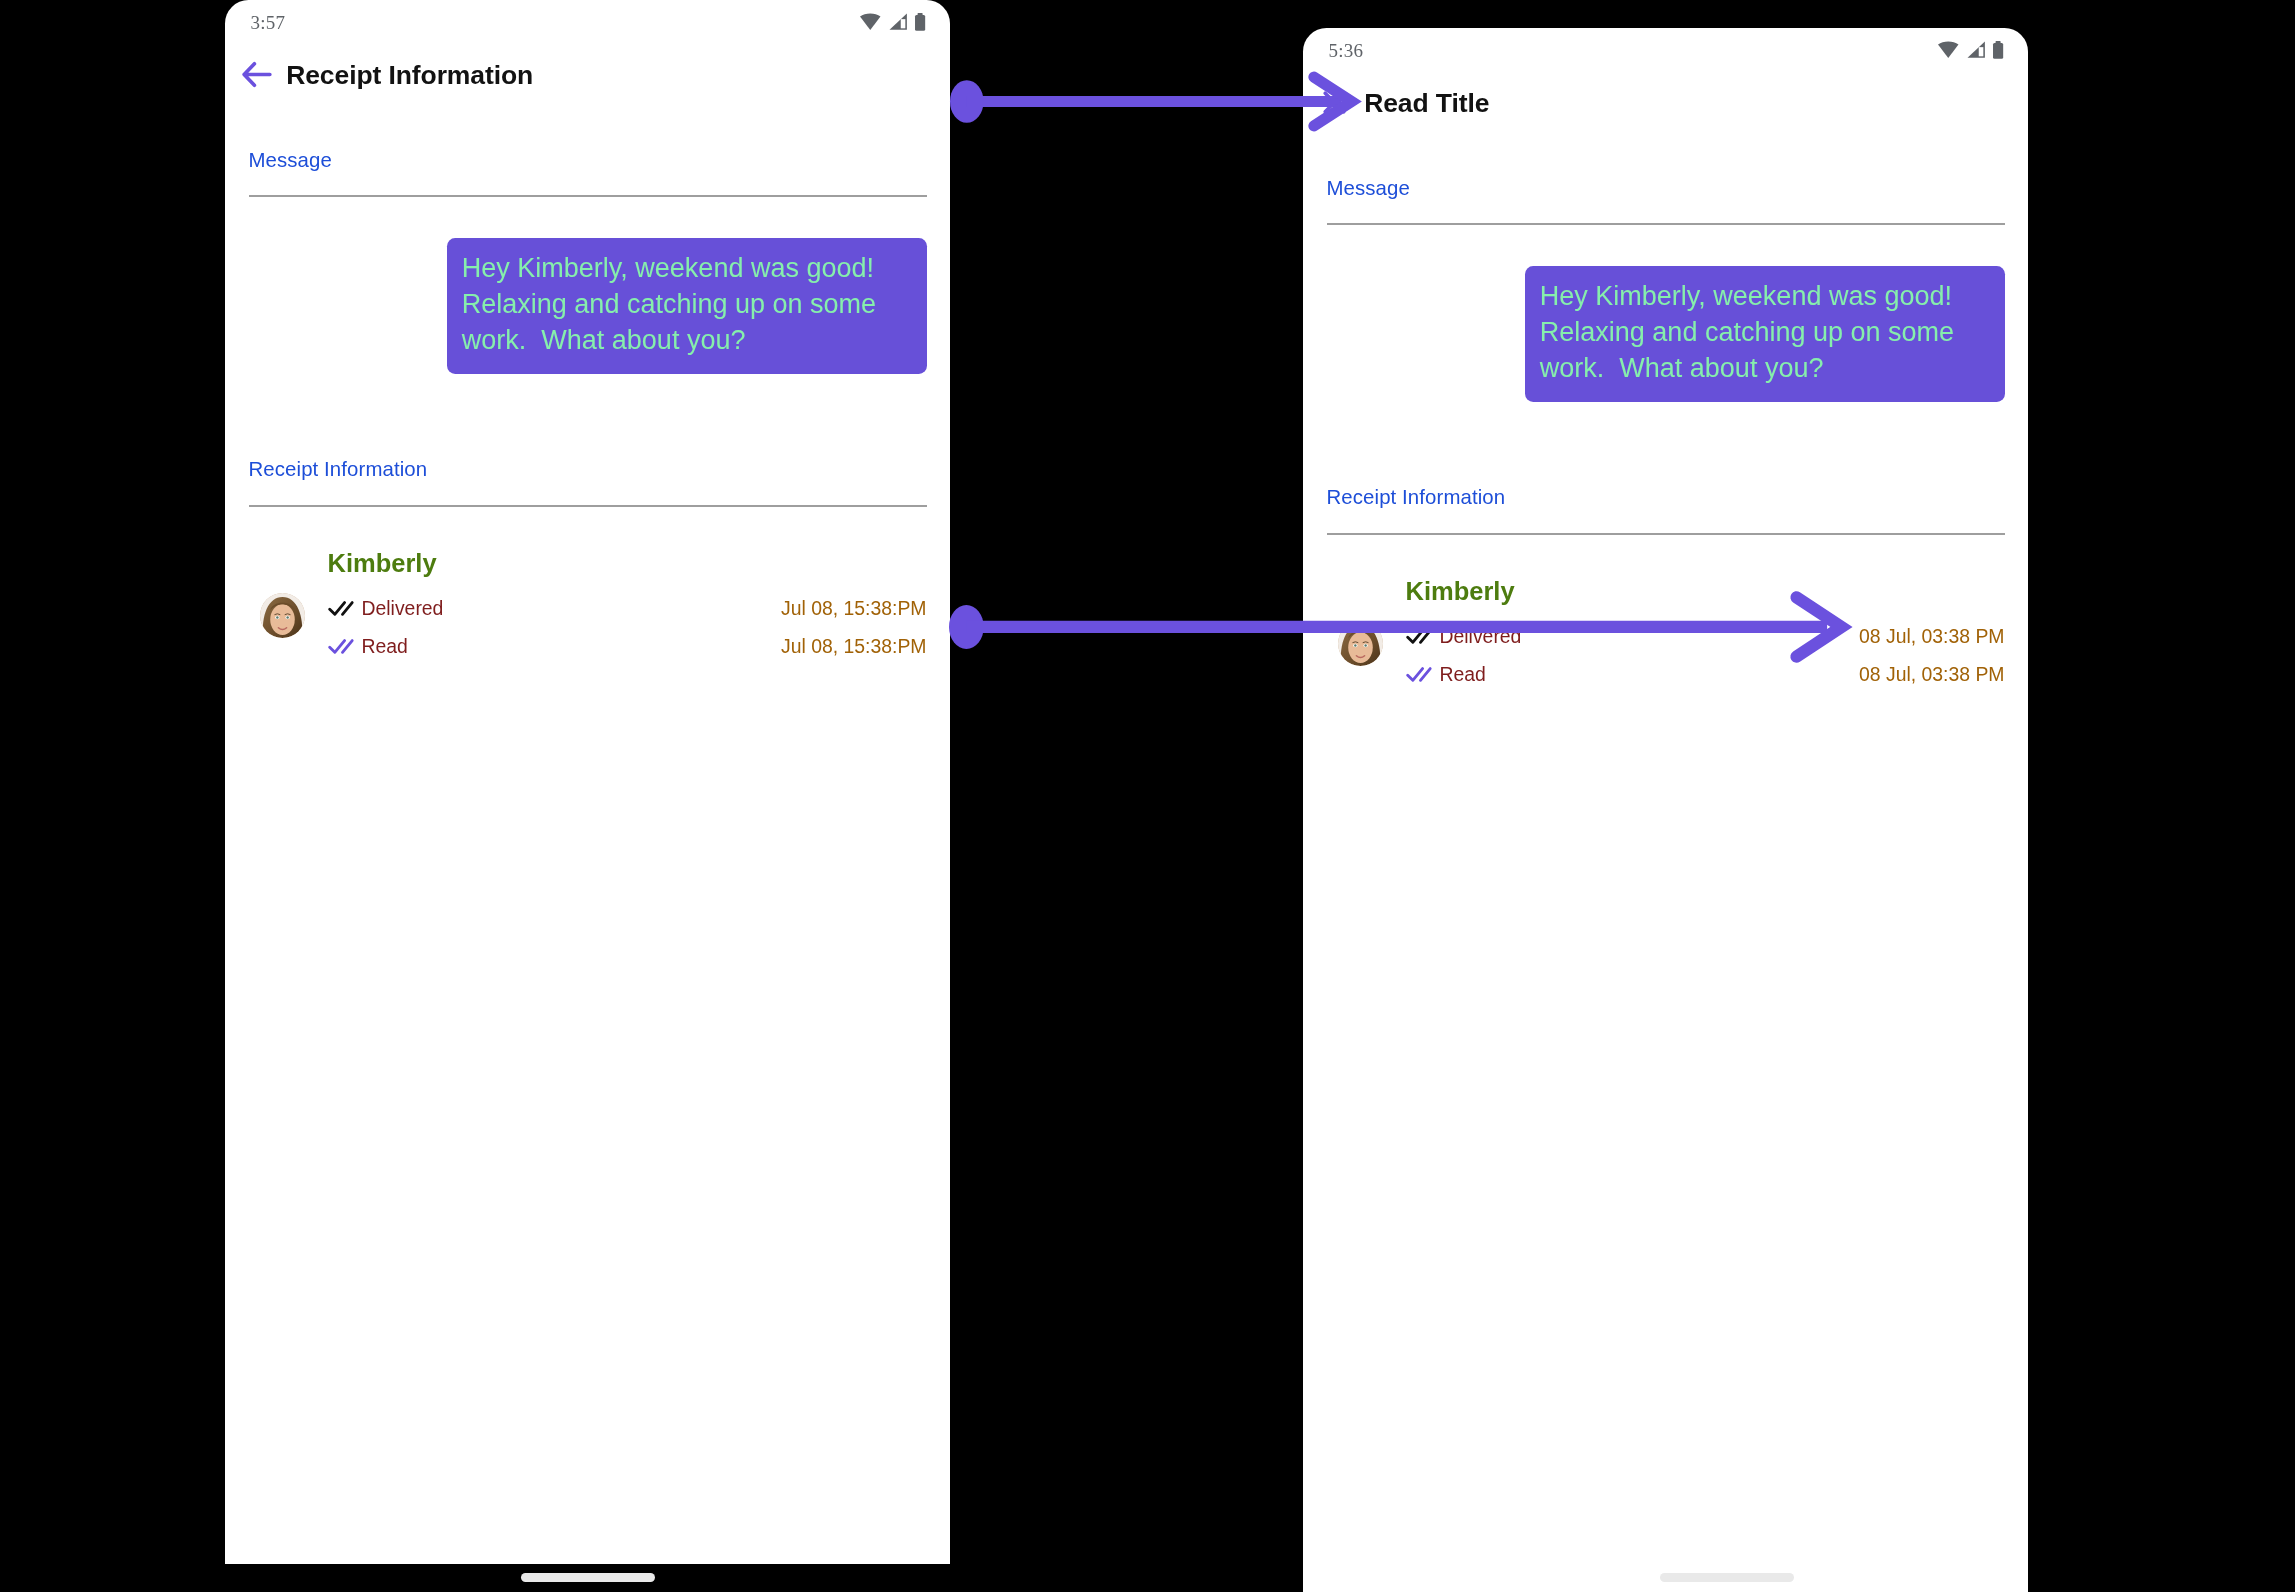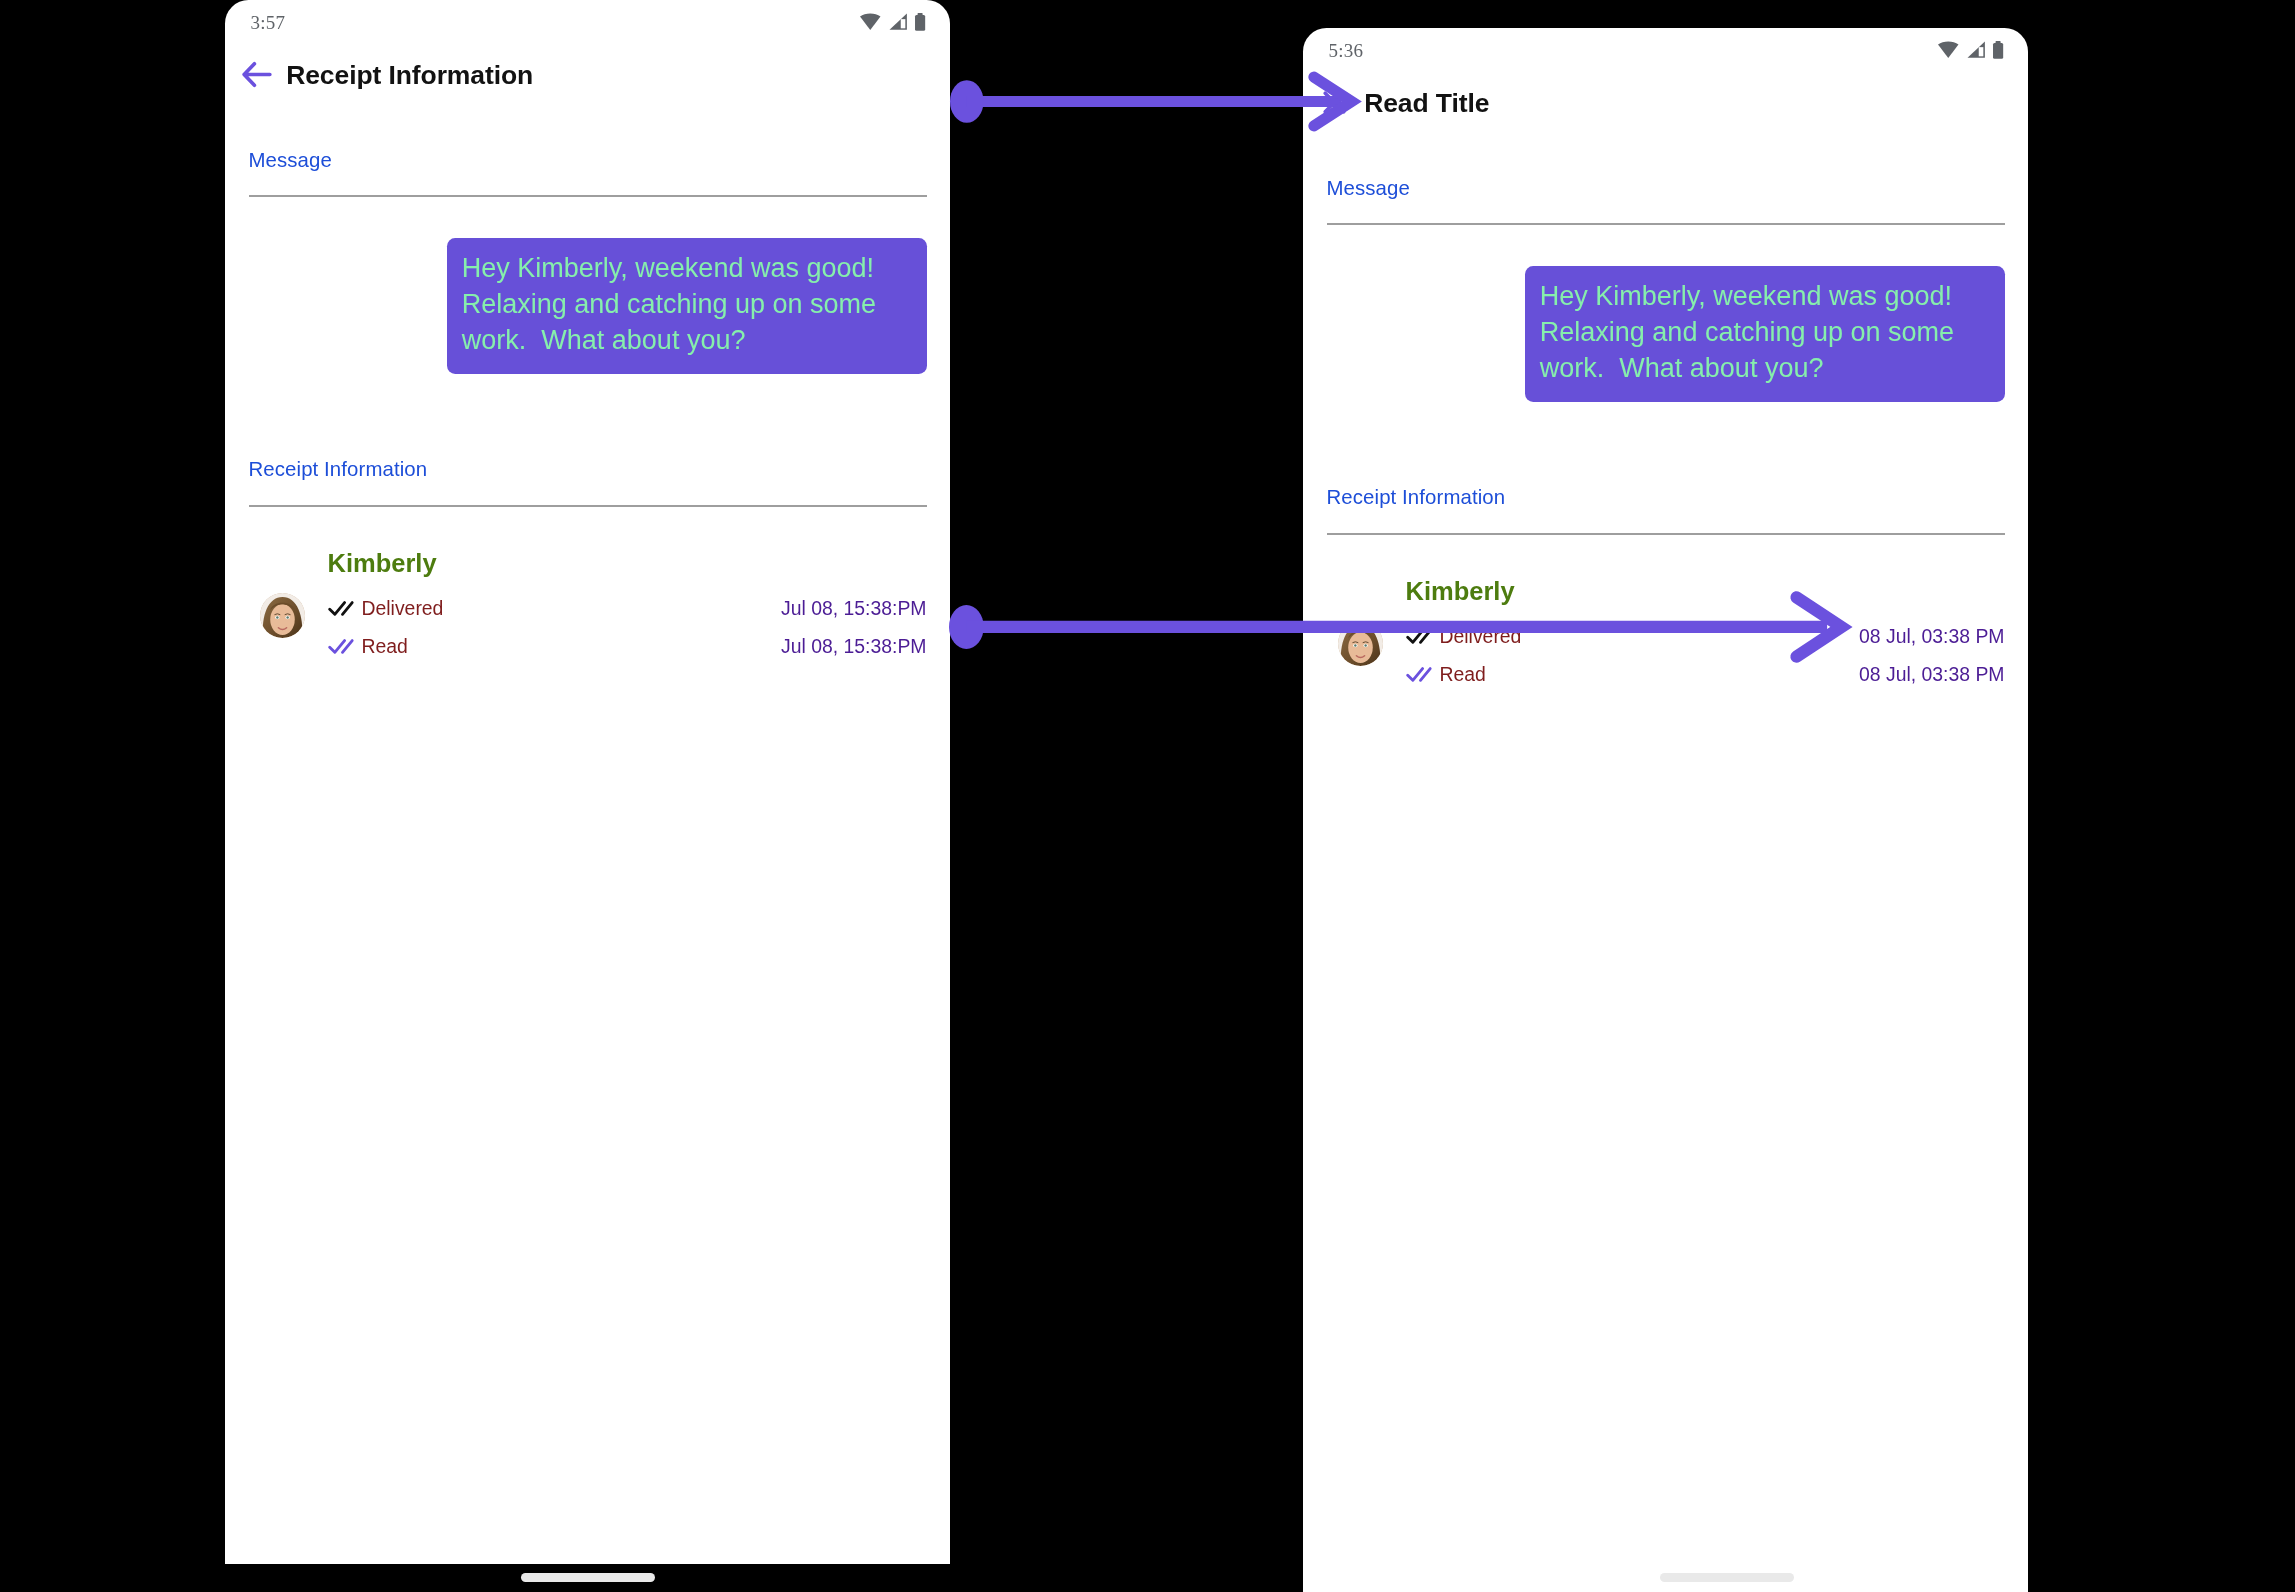"Jul 08, 15:38:PM" .rrow .rtime { color: #4c1d95 -> #a16207 }
